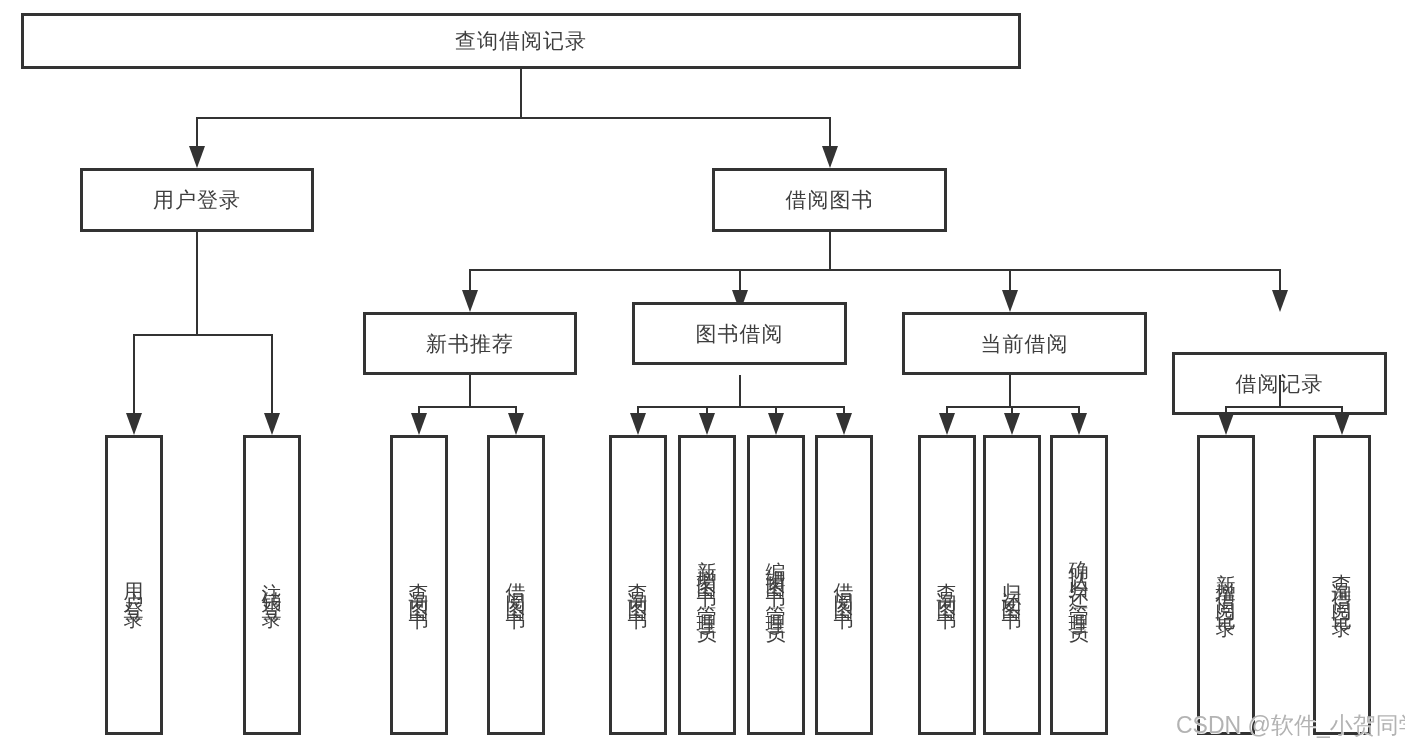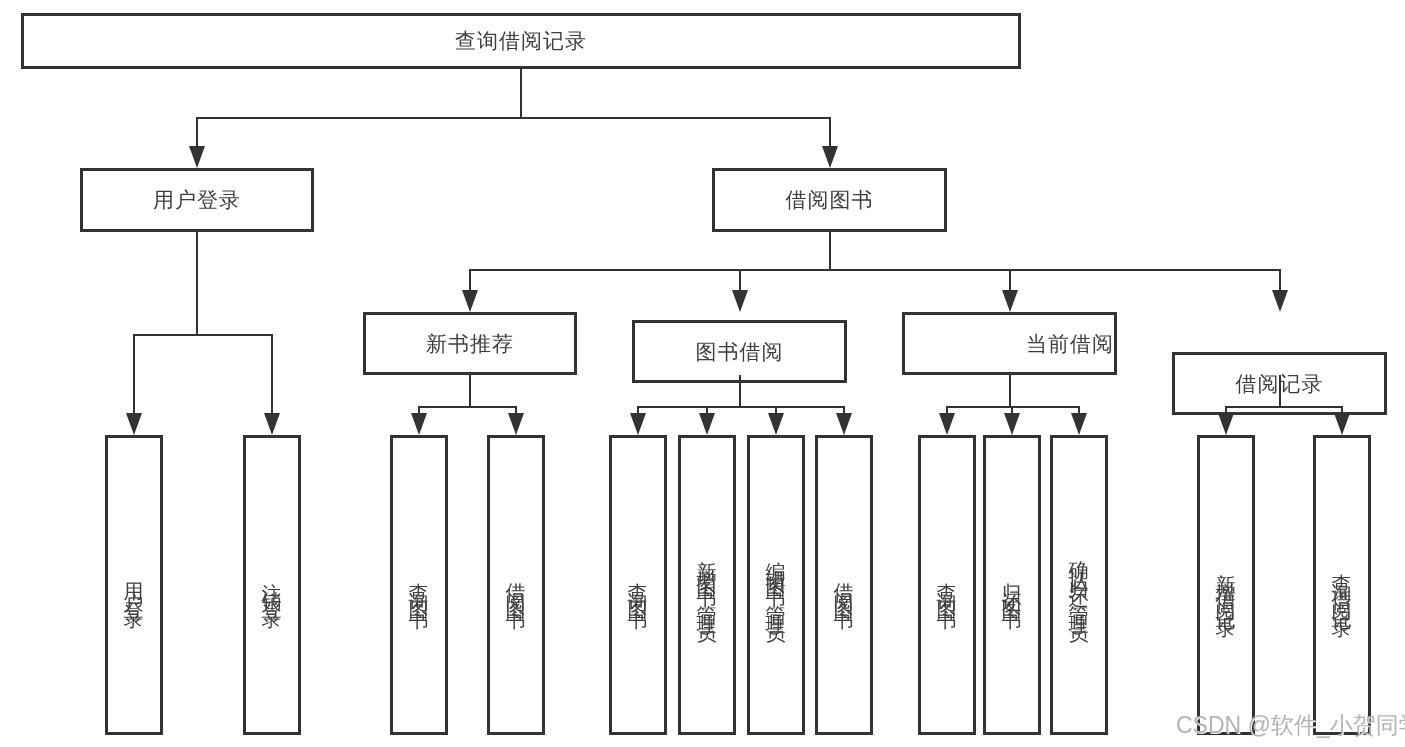"图书借阅" div.node { top: 320px -> 302px }
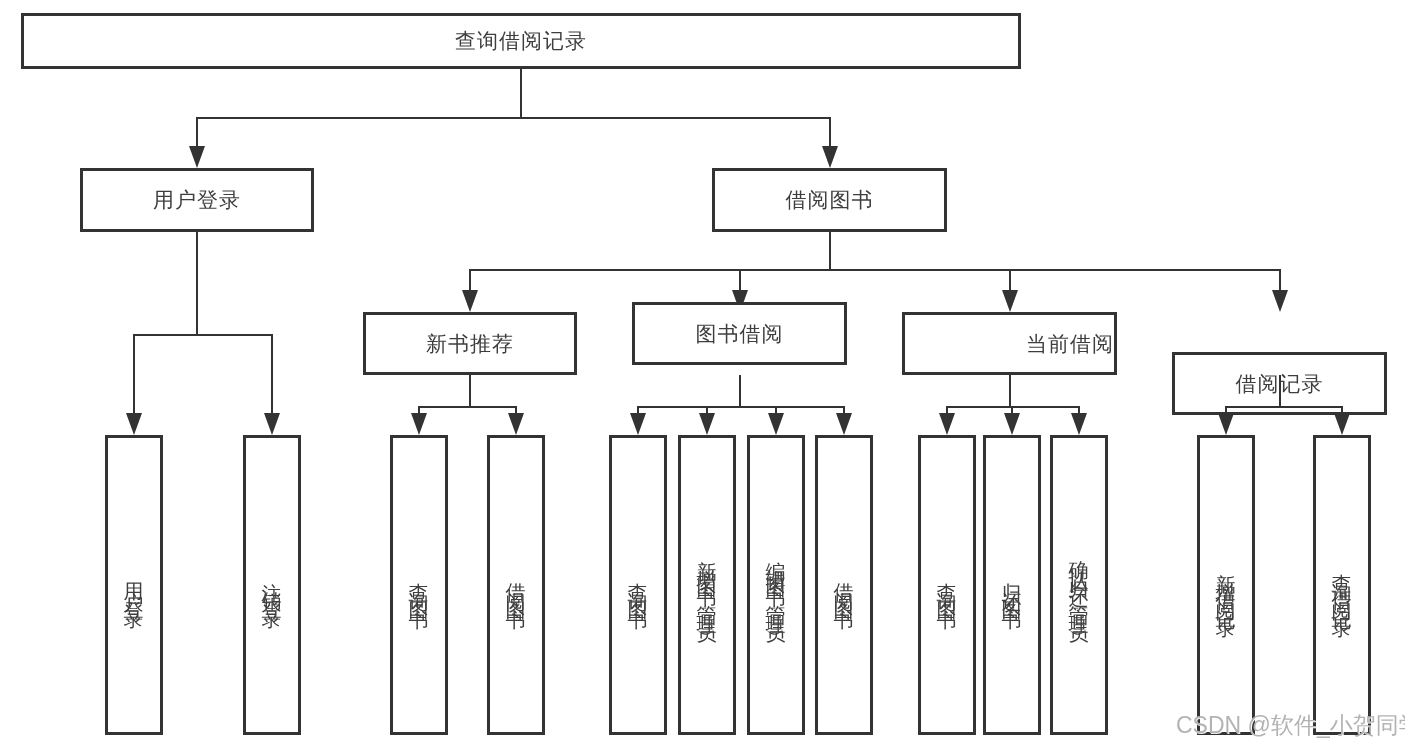"当前借阅" div.node { justify-content: flex-end -> none; width: 215px -> 245px }
